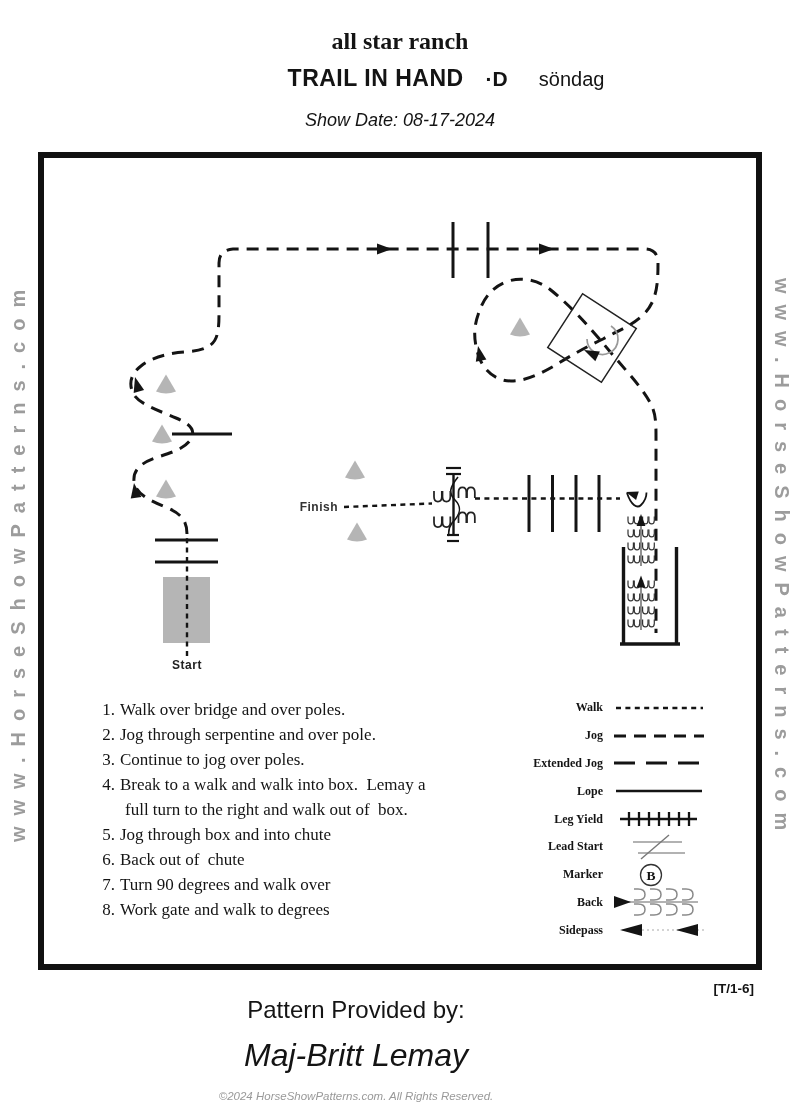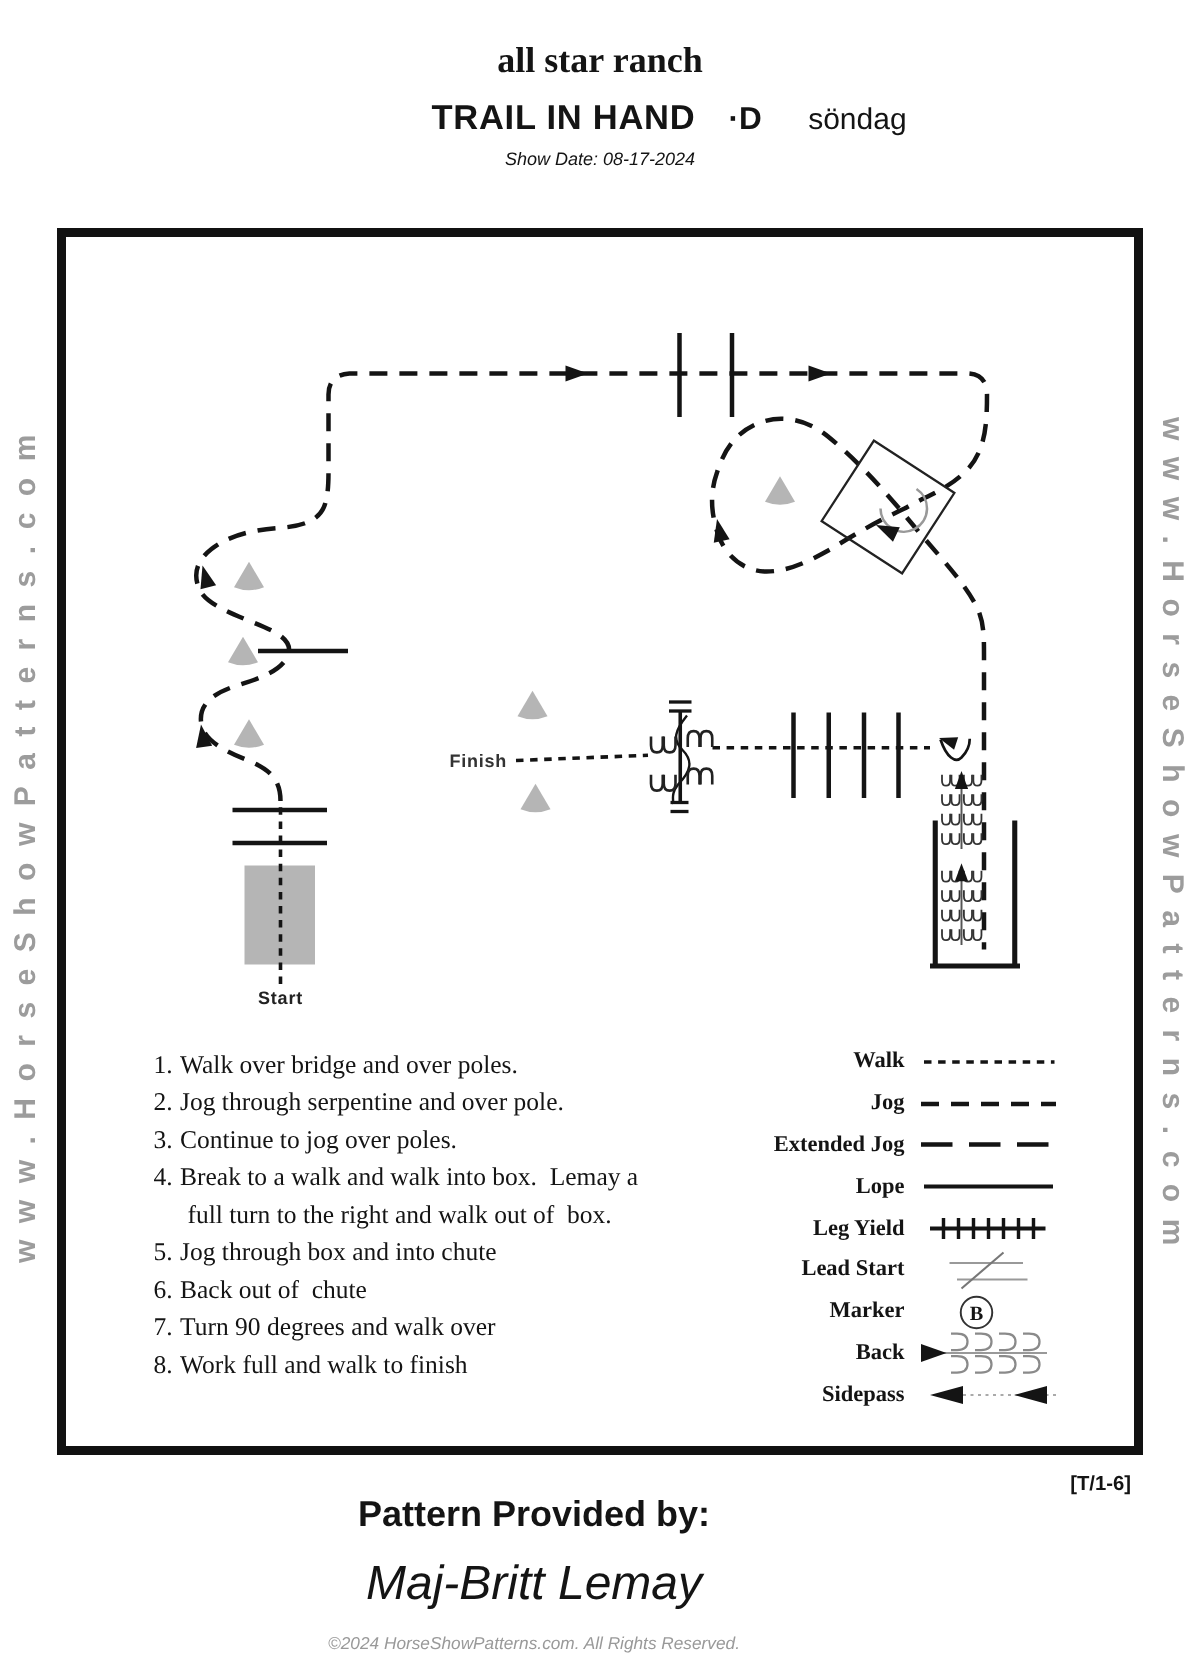"Show Date: 08-17-2024" .showdate { font-size: 12px -> 18px; margin-top: 7px -> 18px }
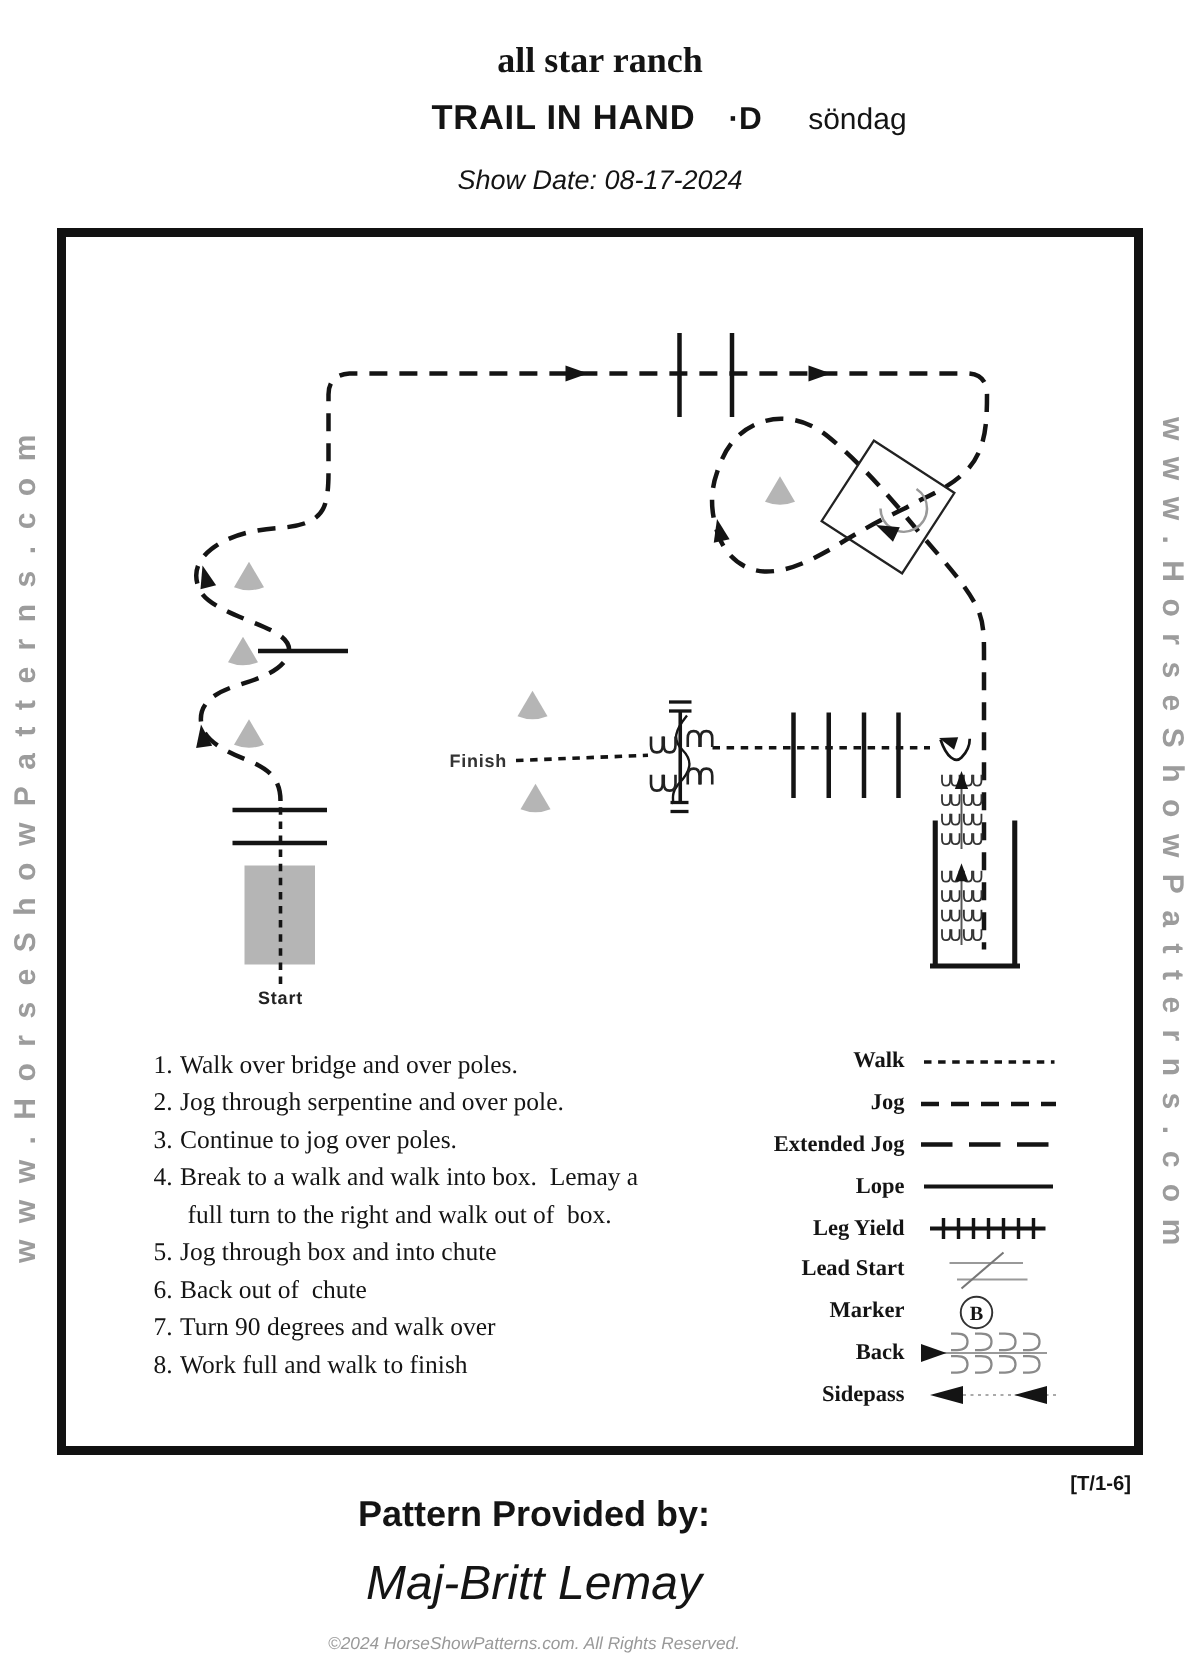"Walk" .llabel { font-size: 15px -> 12px }
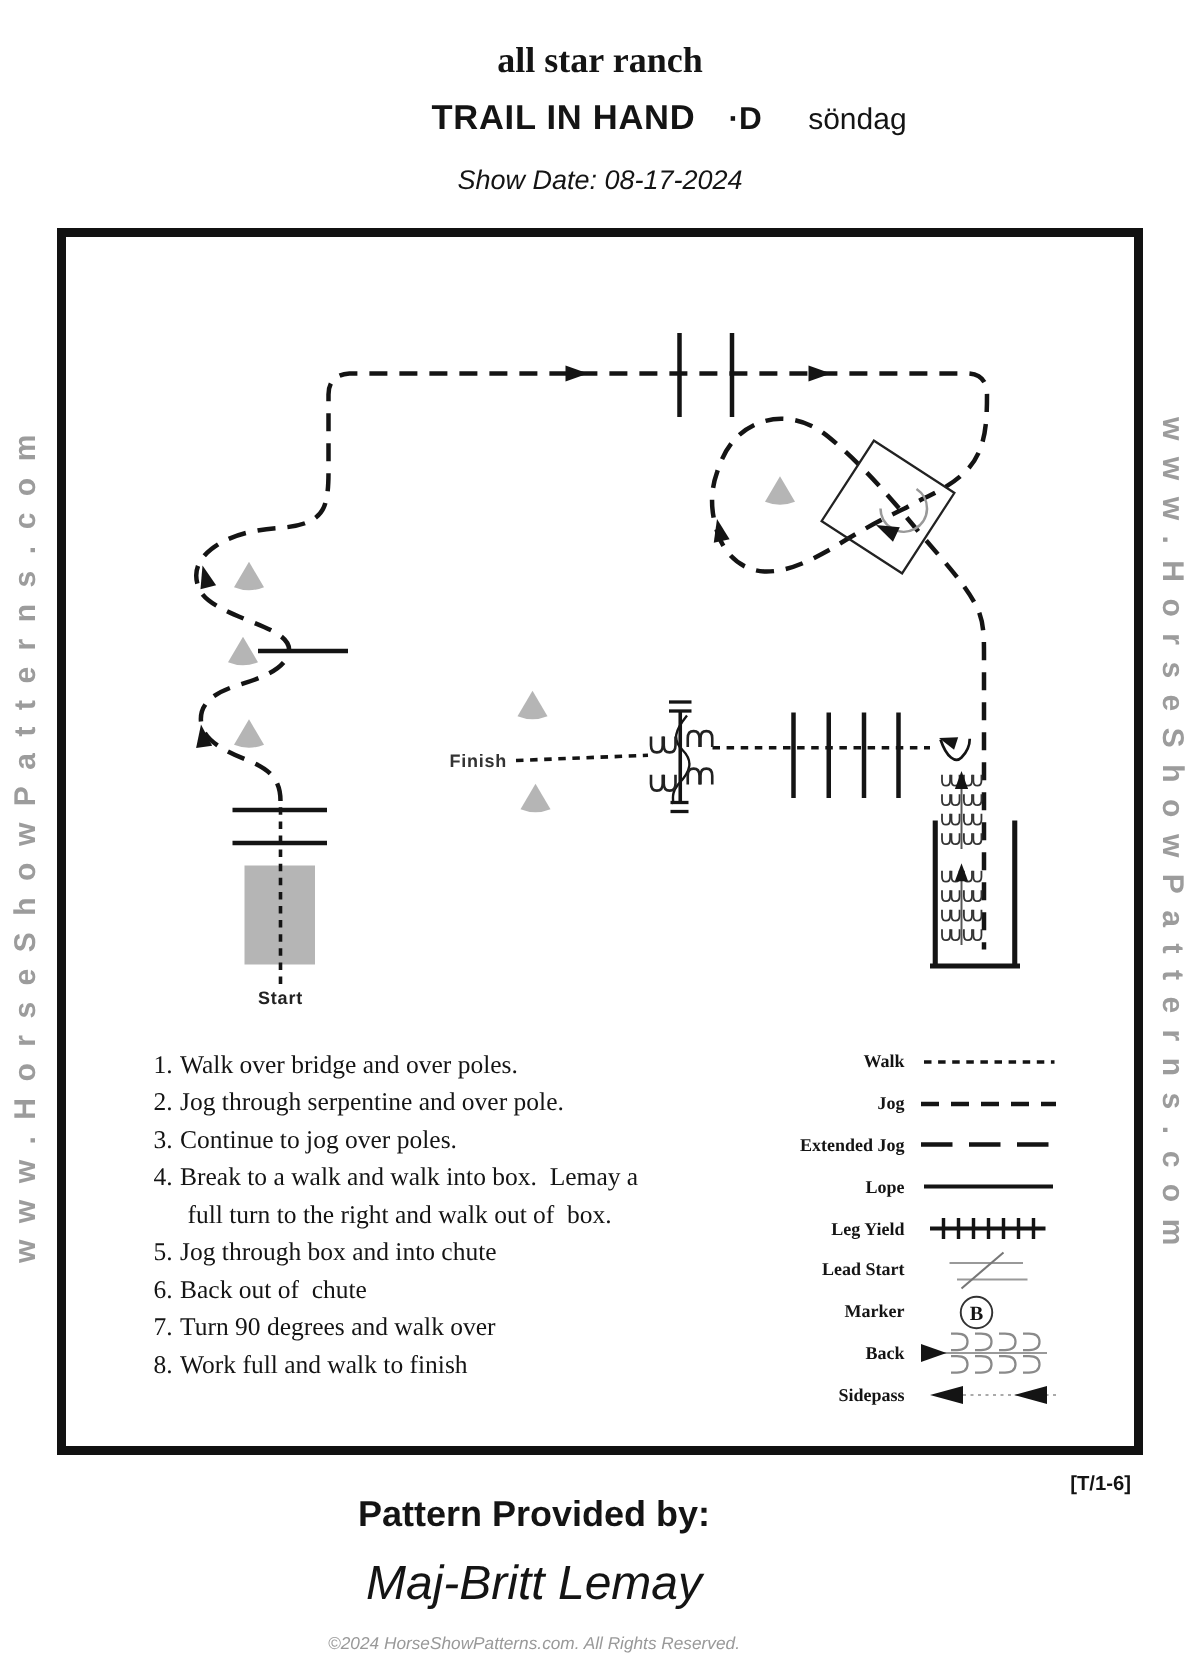"Work full and walk to" span.itxt { text: full and walk to finish -> gate and walk to degrees }
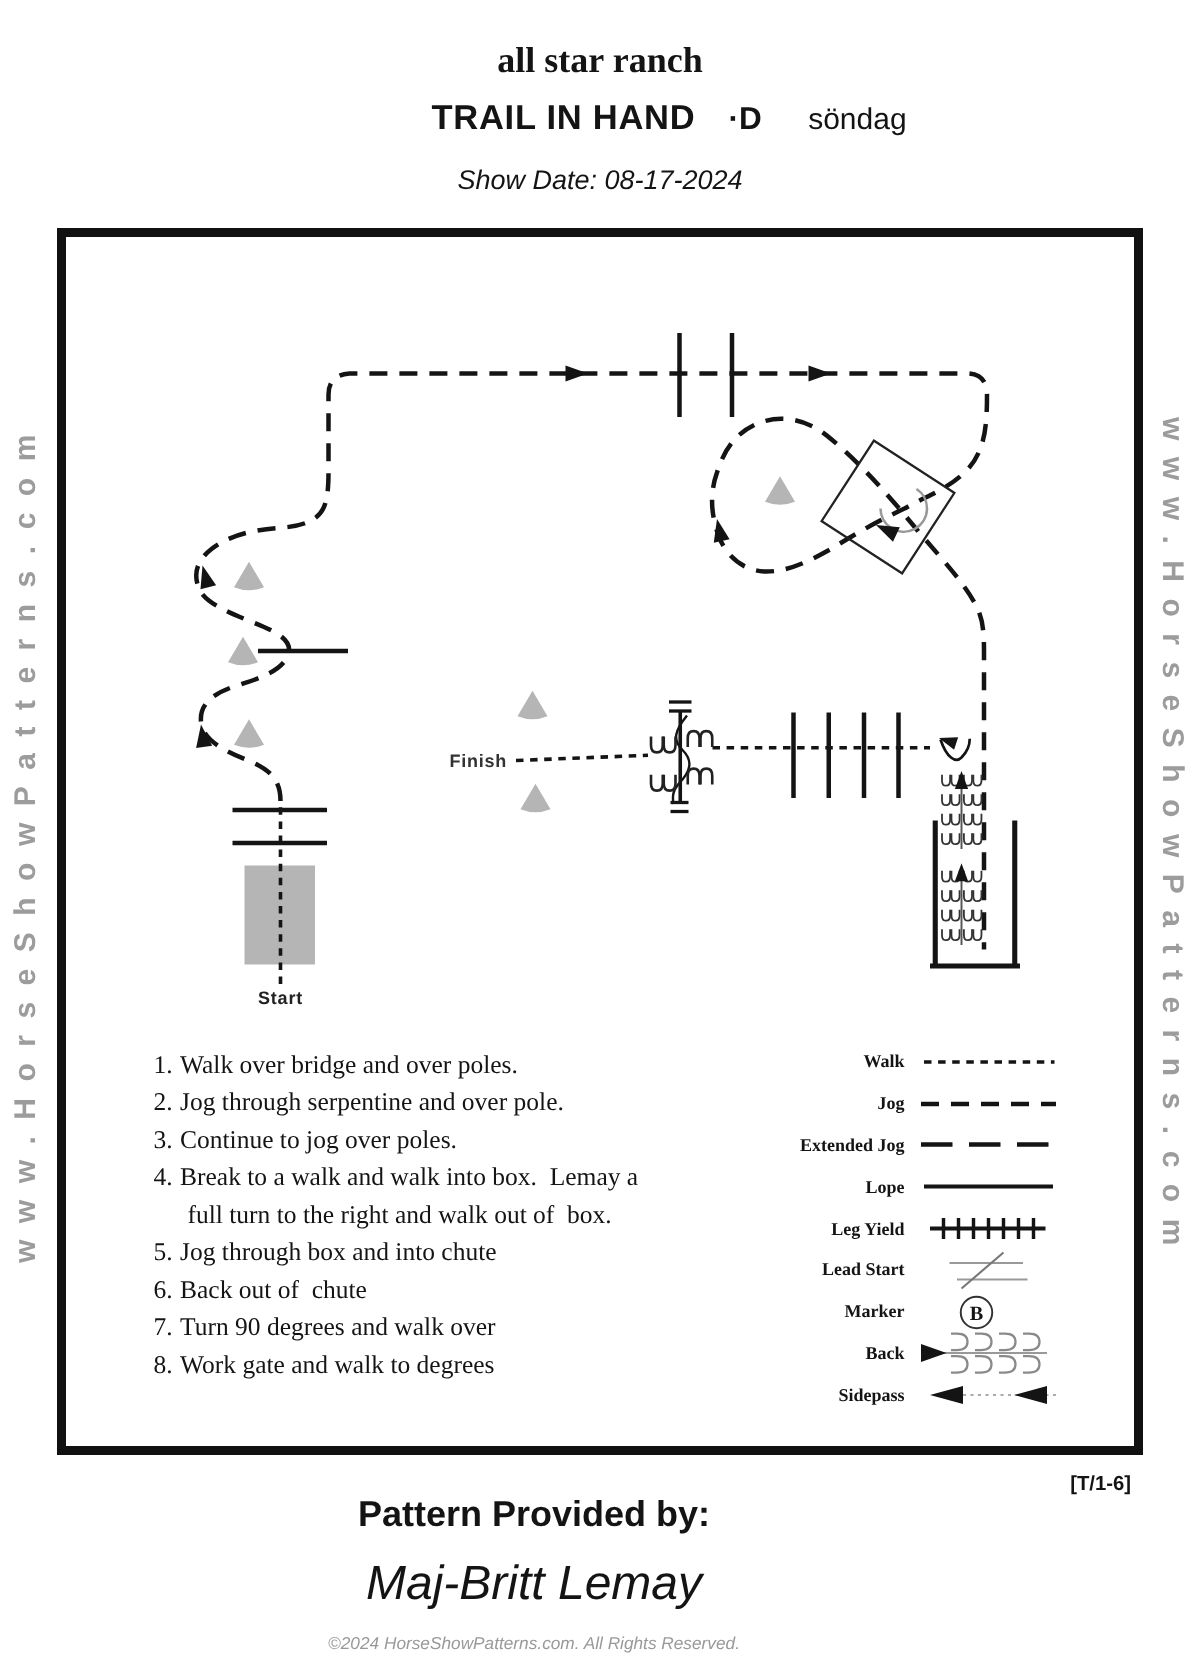"Pattern Provided by:" .provlabel { font-weight: bold -> normal }
